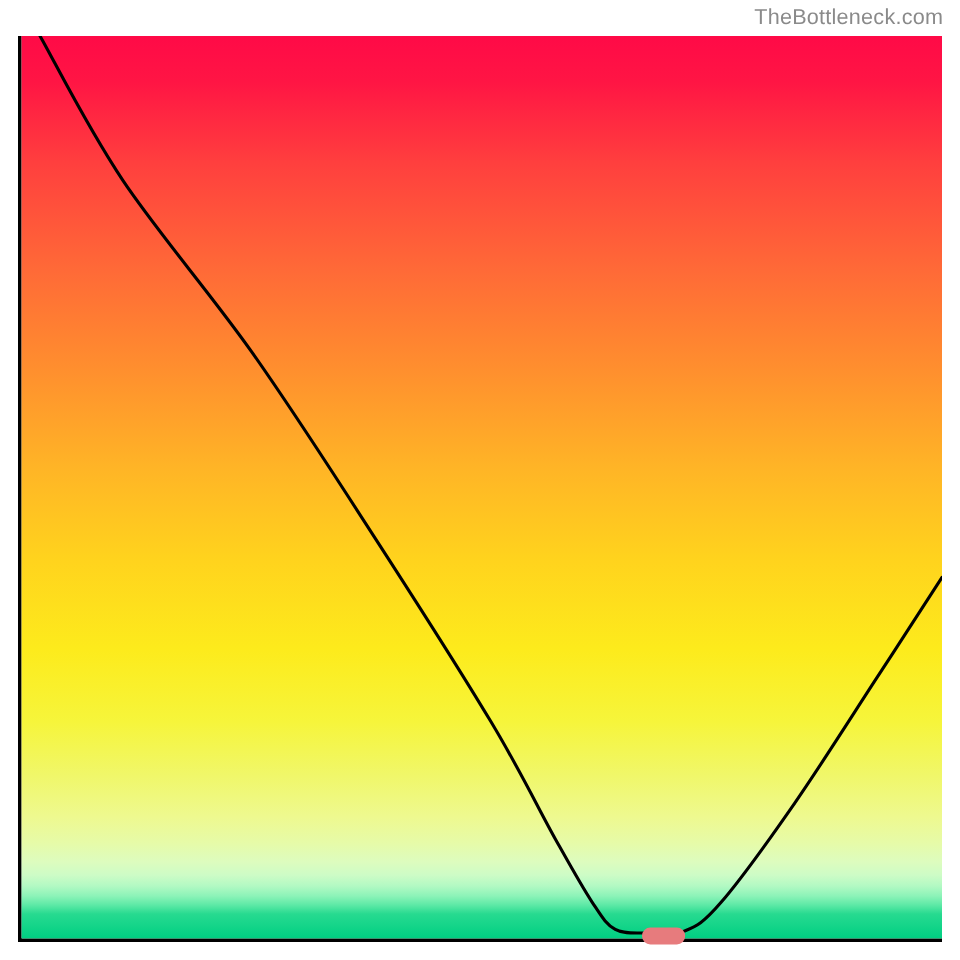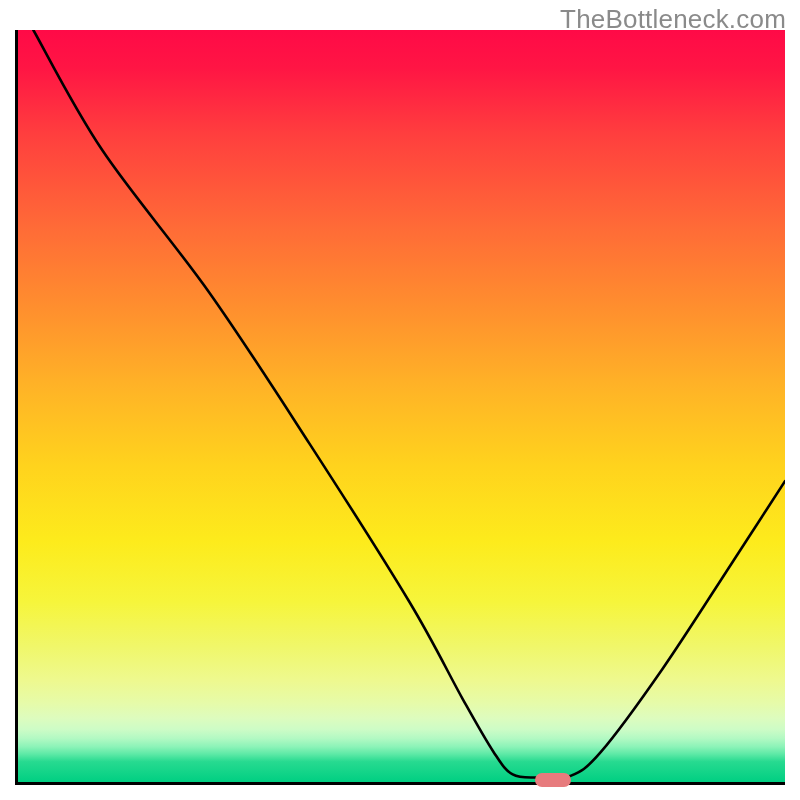"TheBottleneck.com" .watermark { font-size: 26px -> 18px }
